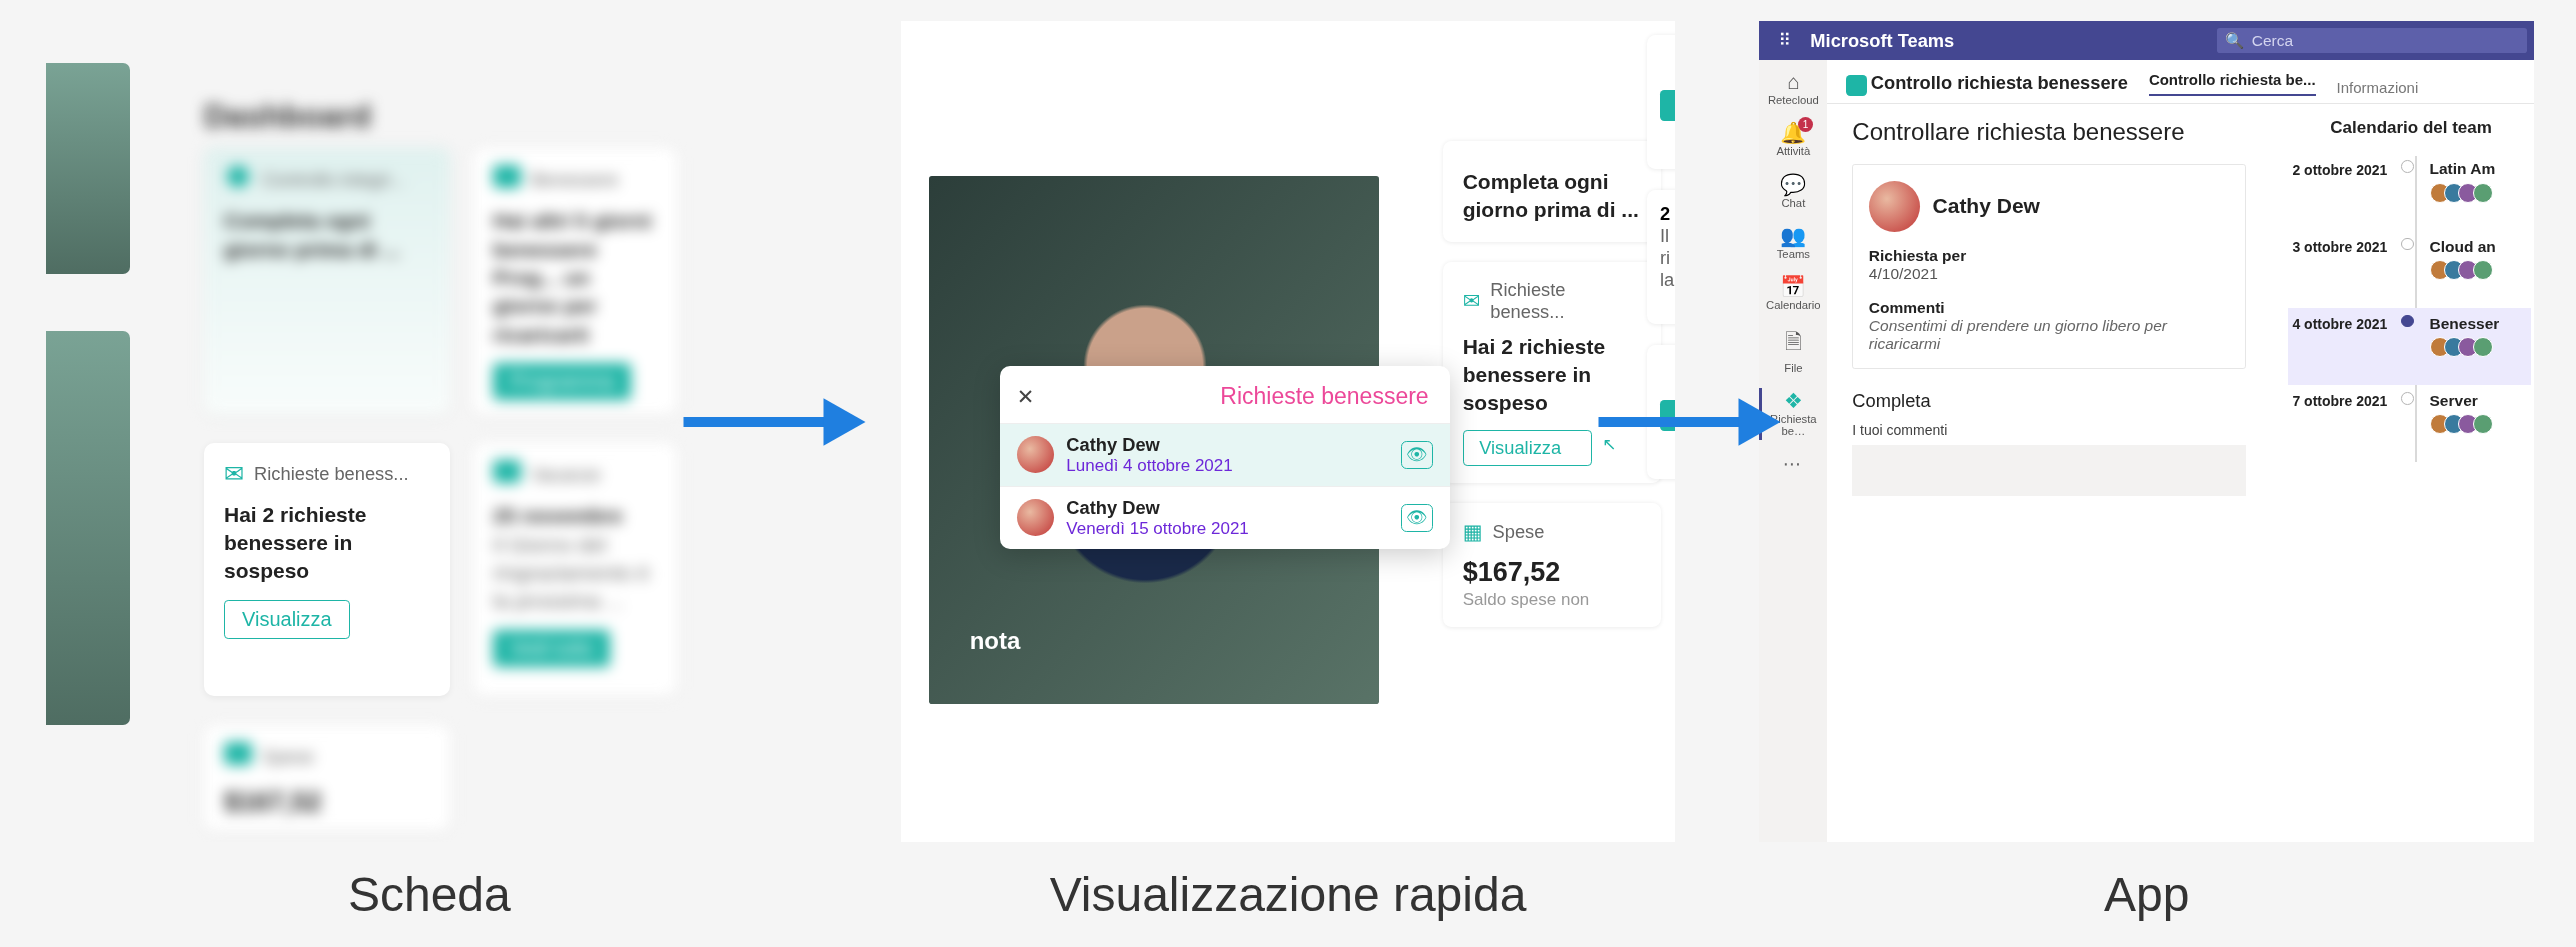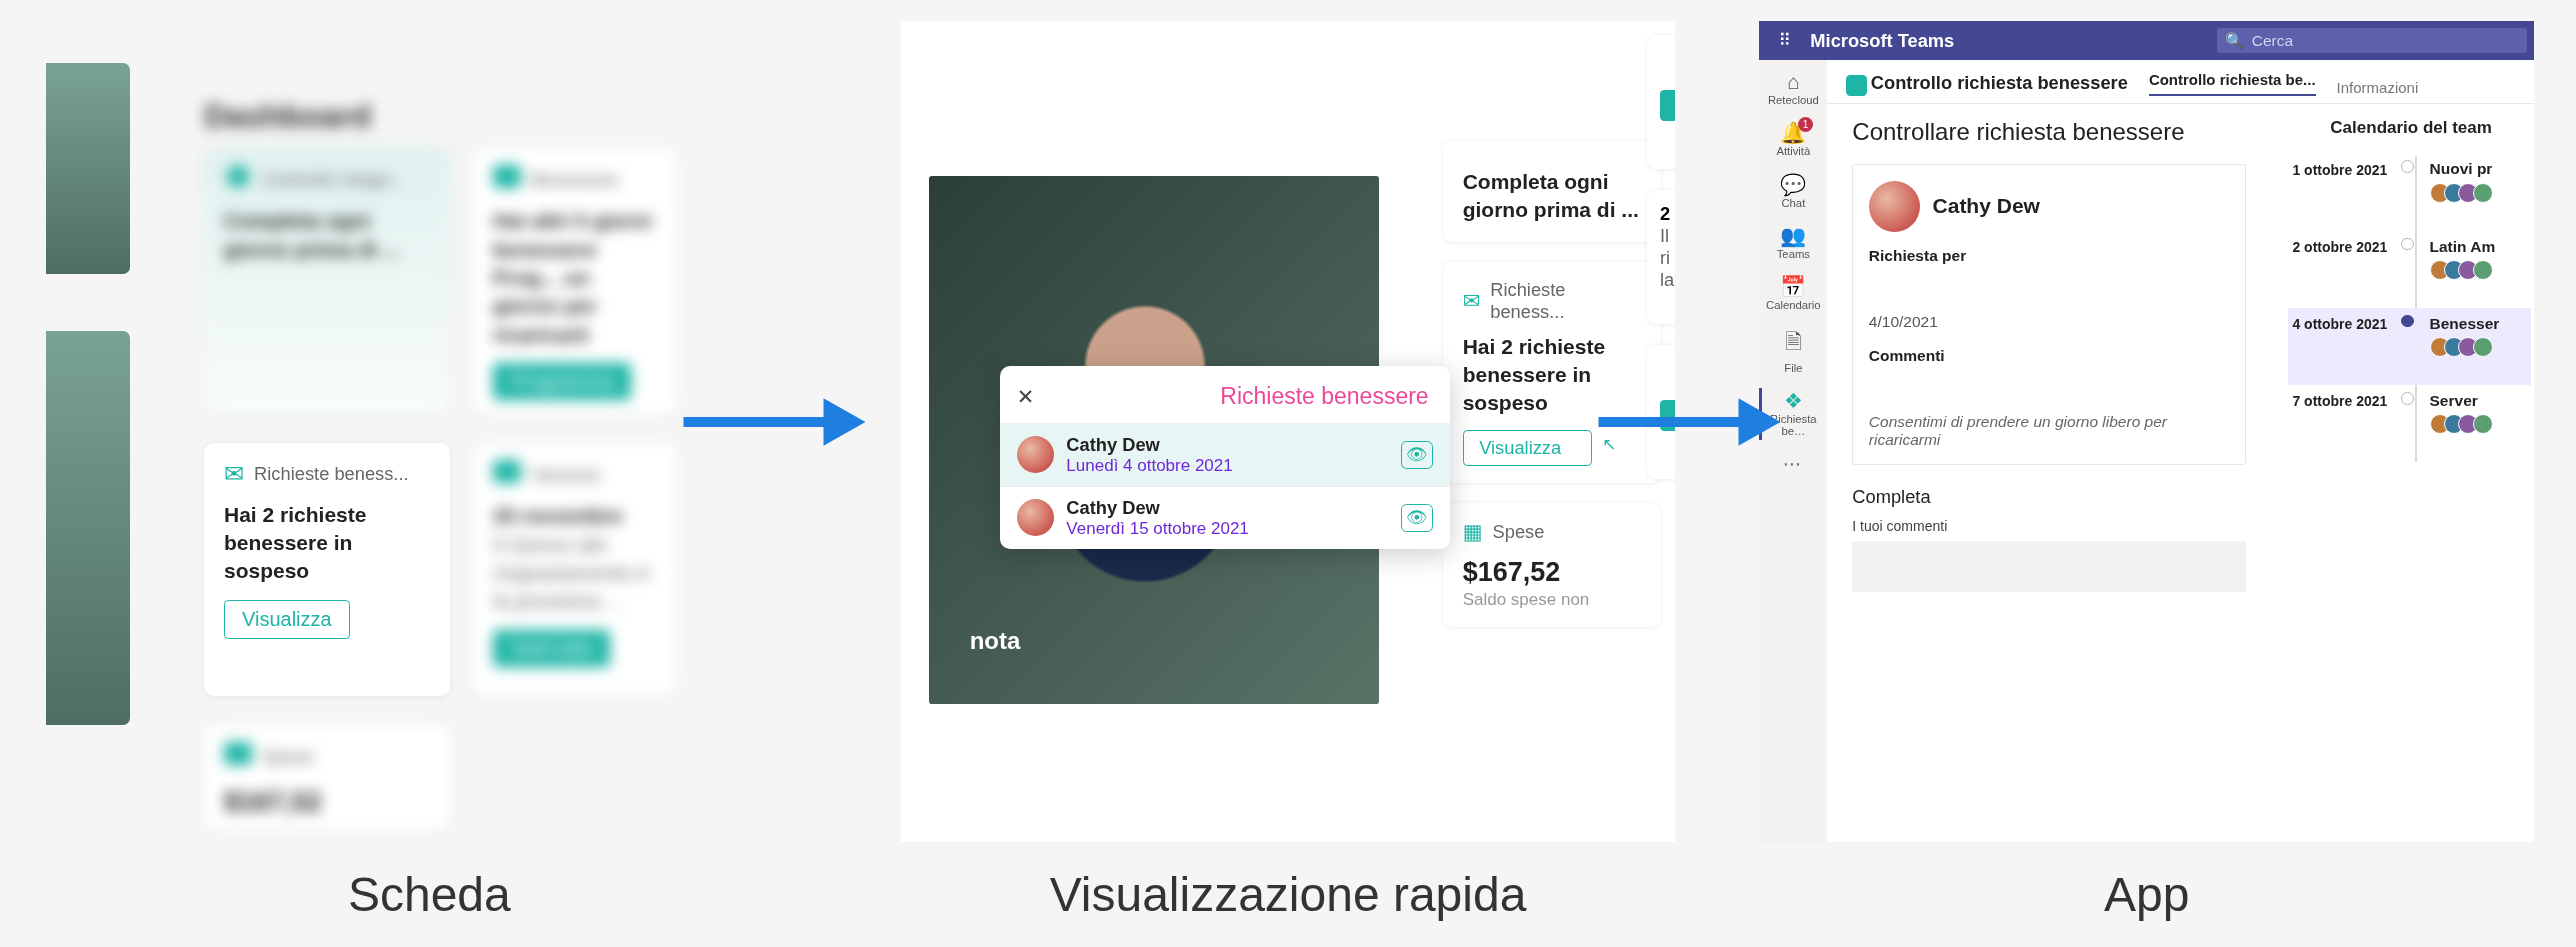"1 ottobre 2021" div.tl-row { html: <div> <div>1 ottobre 2021</div> <div></div> <div> <div>Nuovi pr</div> <div> <span></span> <span></span> <span></span> <span></span> </div> </div> </div> -> none }
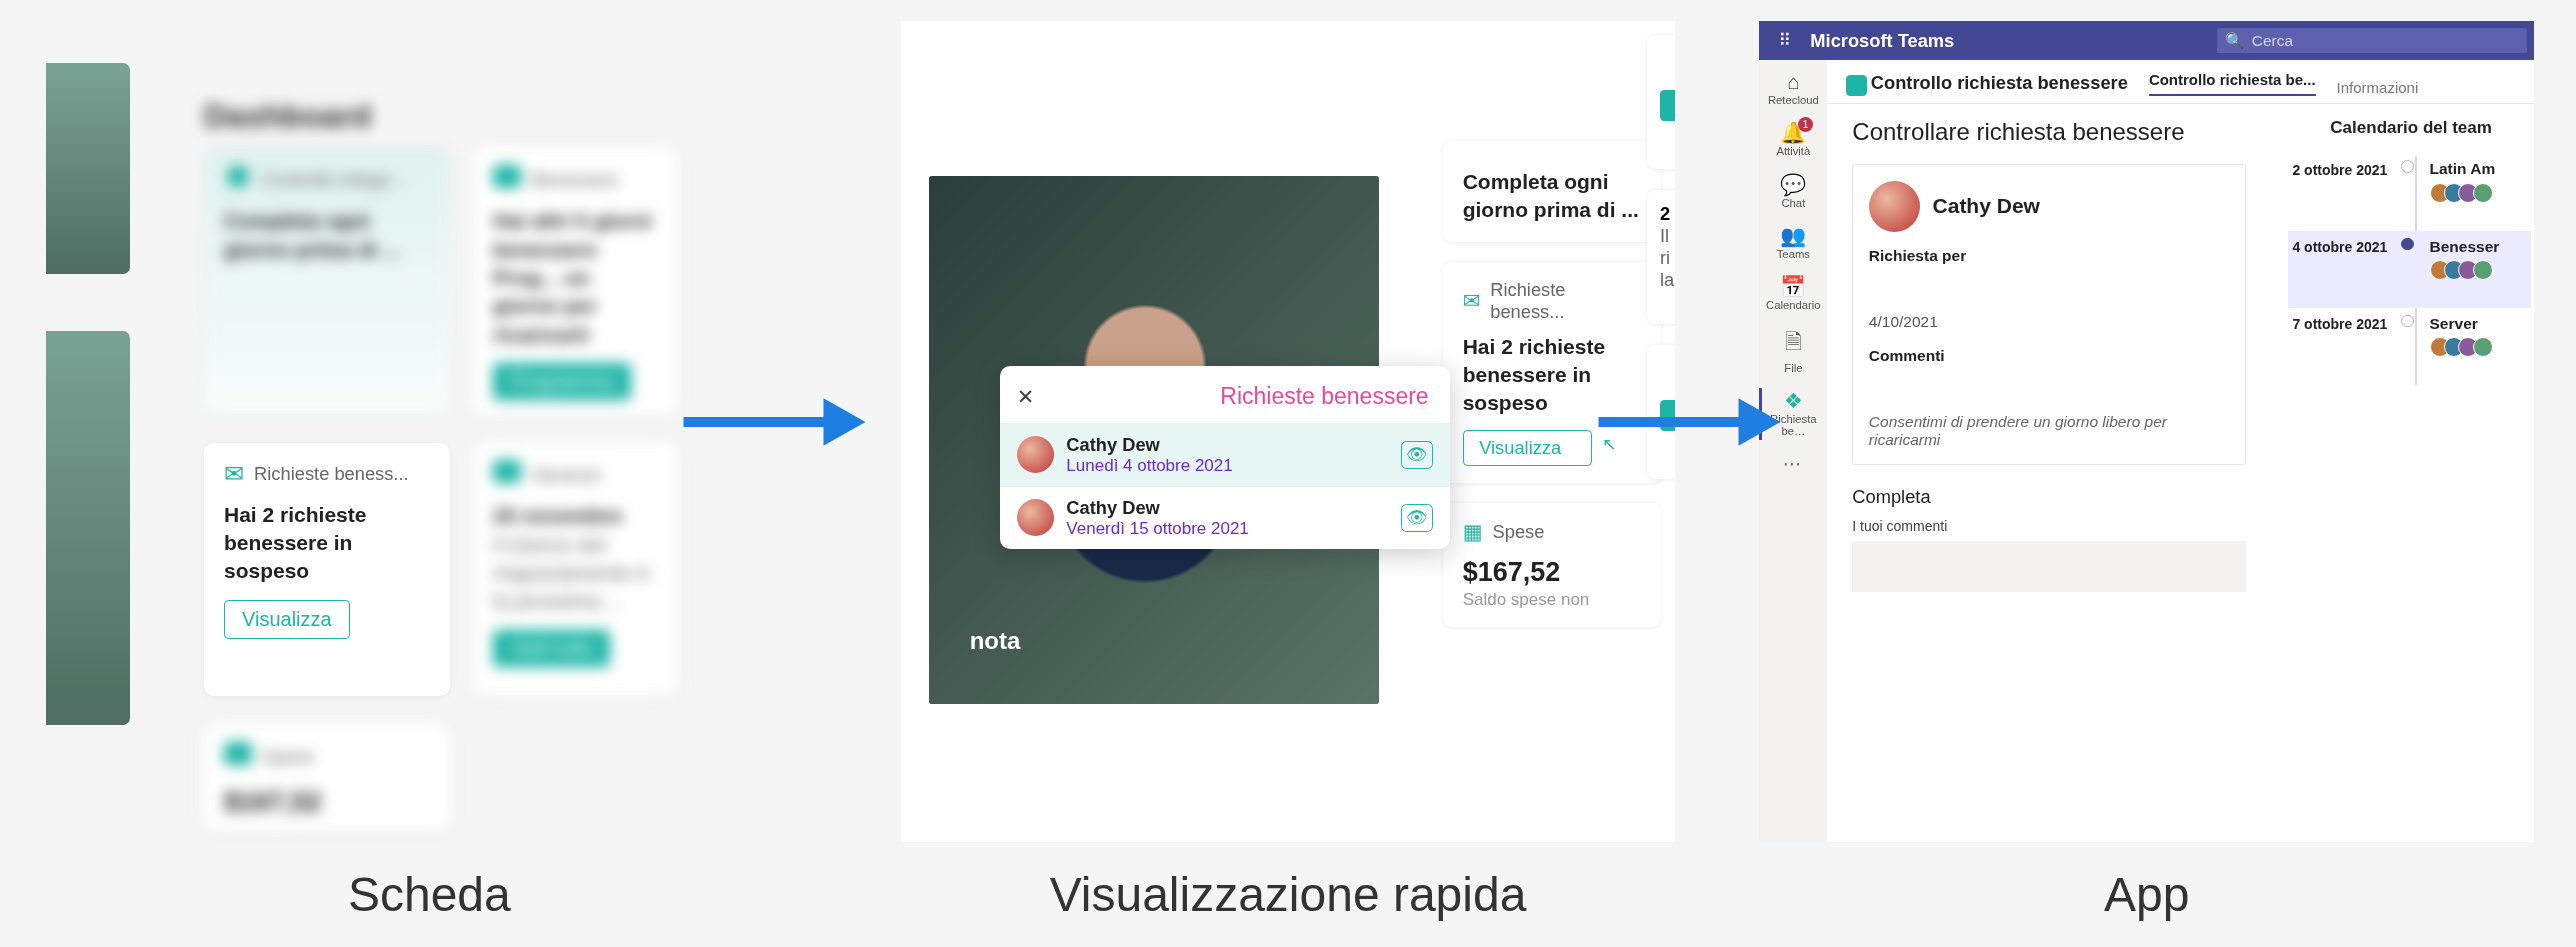"3 ottobre 2021" div.tl-row { html: none -> <div> <div>3 ottobre 2021</div> <div></div> <div> <div>Cloud an</div> <div> <span></span> <span></span> <span></span> <span></span> </div> </div> </div> }
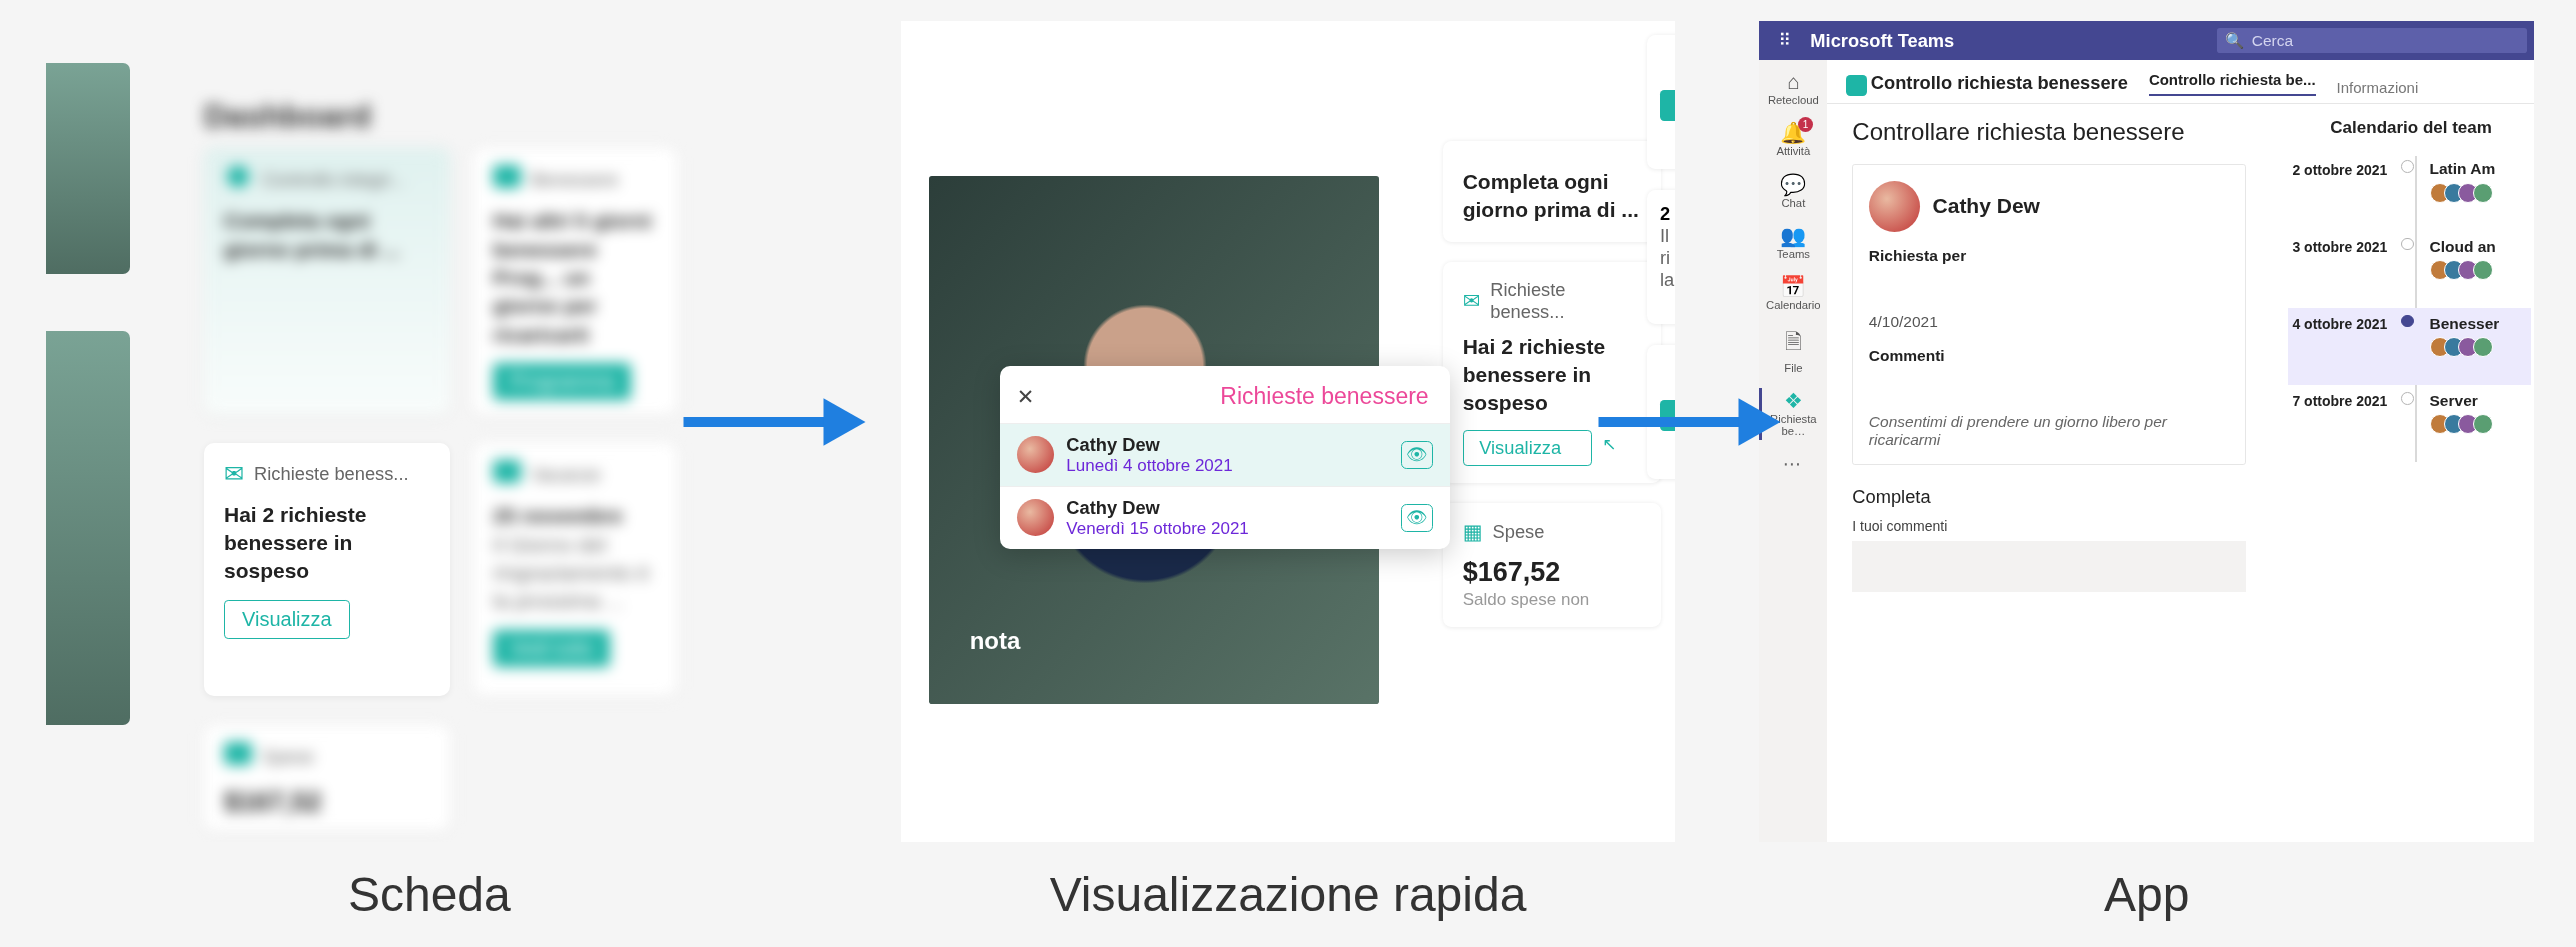"4/10/2021" .req-val { margin-top: 48px -> none }
